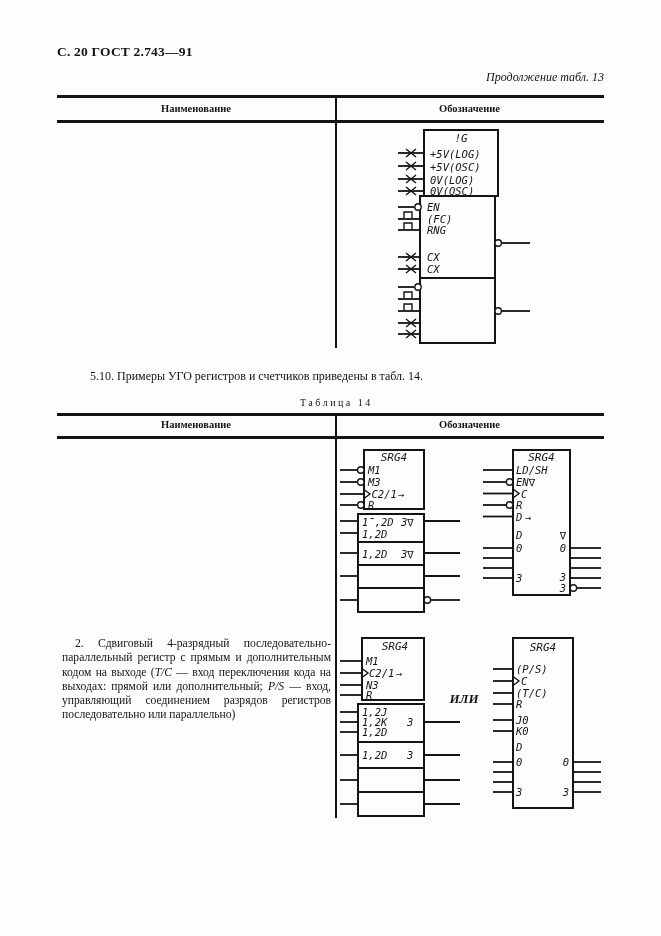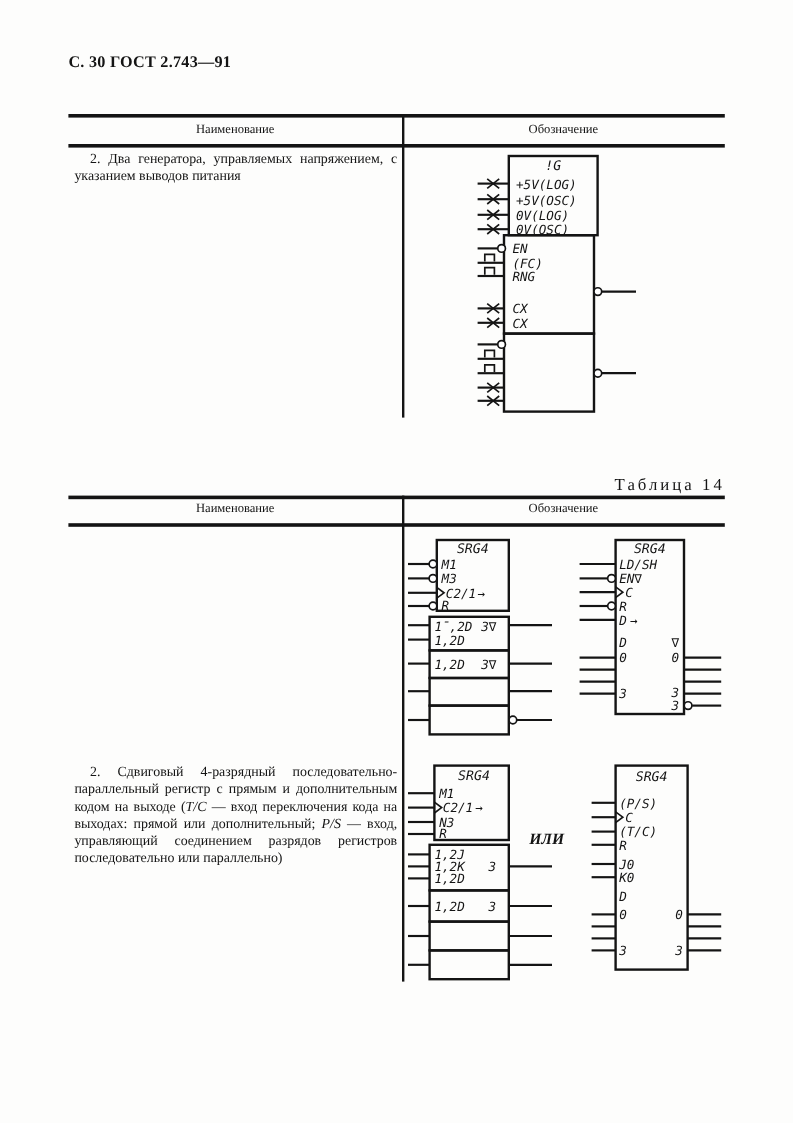"С. 30 ГОСТ 2.743—91" div.hdr { text: 30 -> 20 }
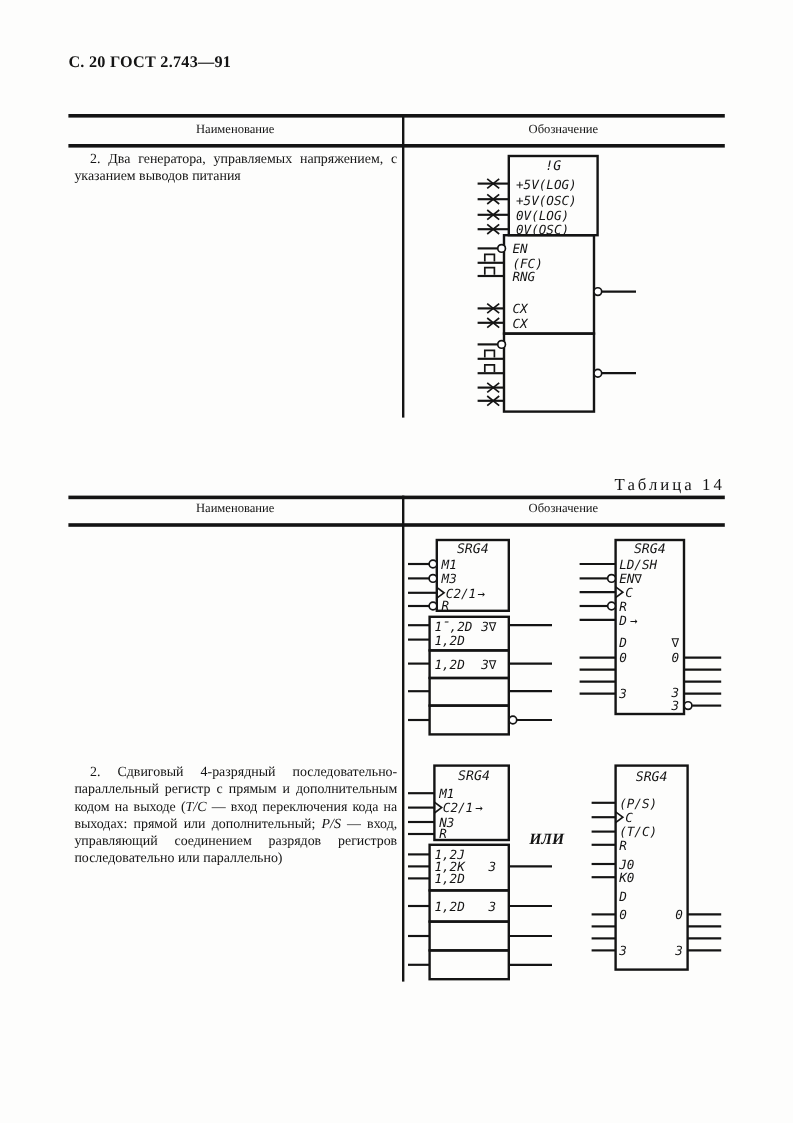"Продолжение табл. 13" div.cont { html: none -> <div>Продолжение табл. 13</div> }
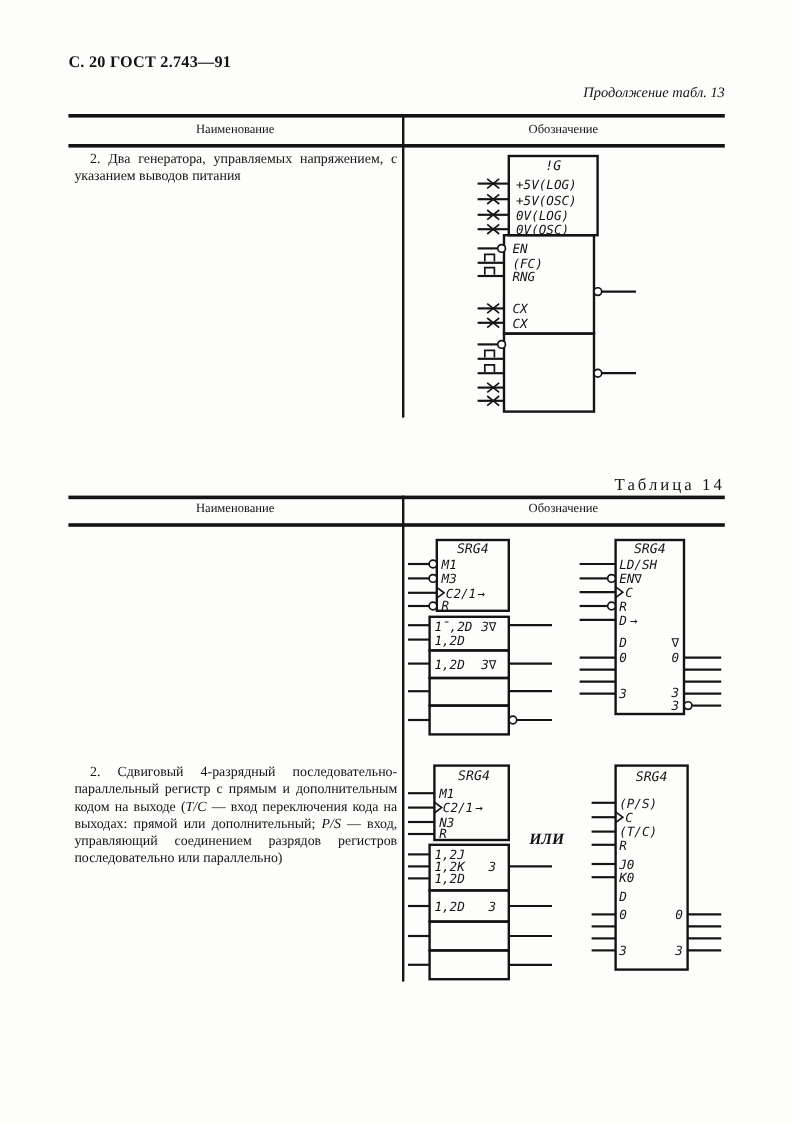"Наименование" .th { font-weight: none -> bold }
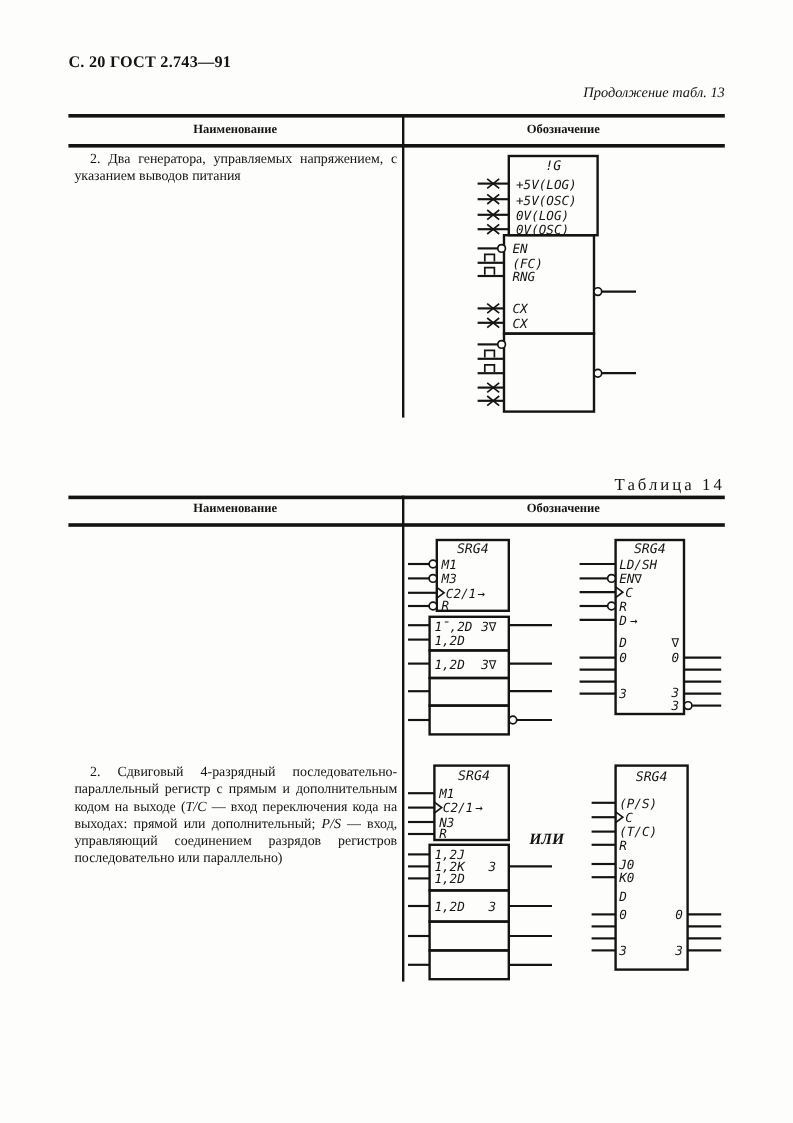"2. Два генератора, управляемых" p { html: <p>2. Два генератора, управляемых напряжением, с указанием выводов питания</p> -> none }
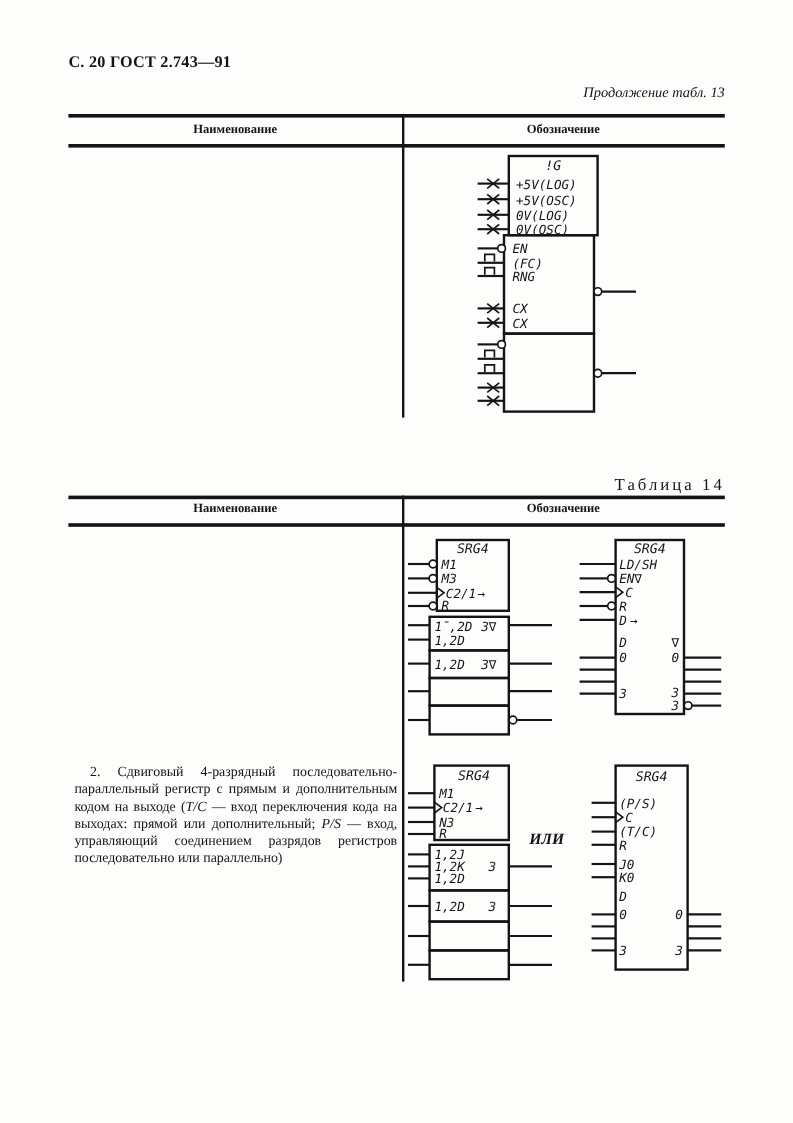"5.10. Примеры УГО регистров и" div.note { html: none -> <div>5.10. Примеры УГО регистров и счетчиков приведены в табл. 14.</div> }
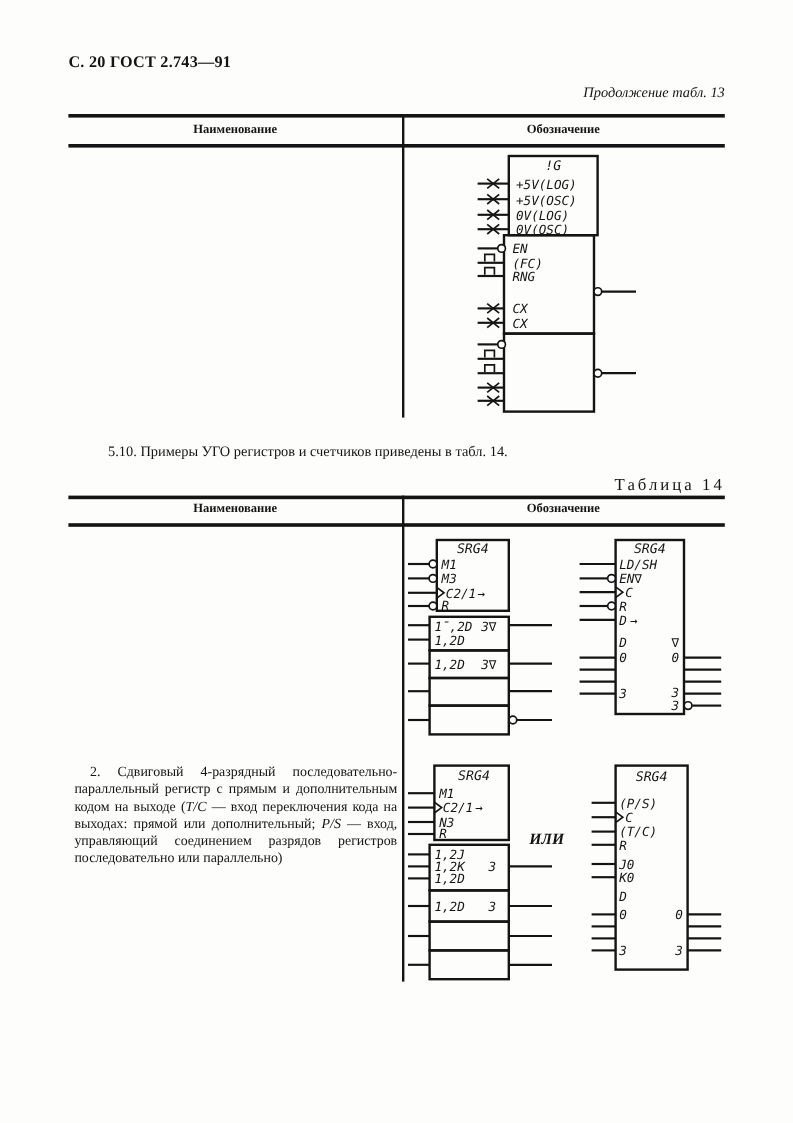"Таблица 14" .tcap { font-size: 14px -> 10px; text-align: right -> none }
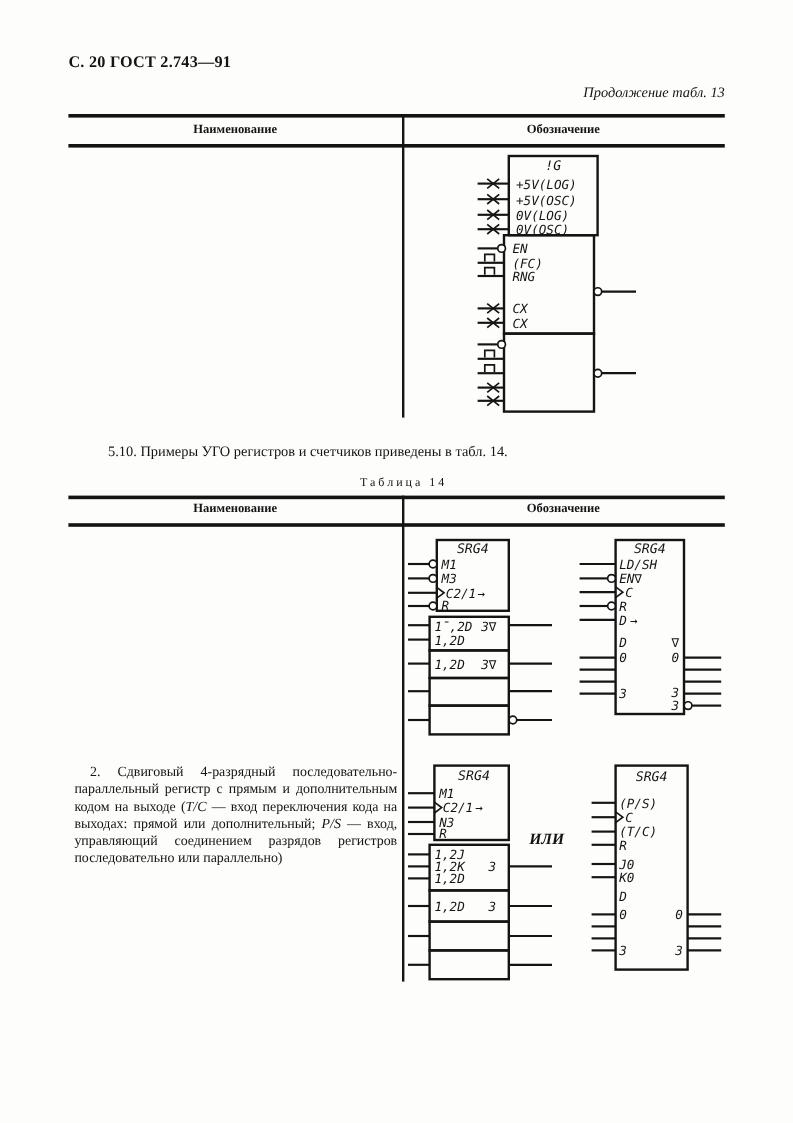"ИЛИ" .or { text-align: left -> center }
